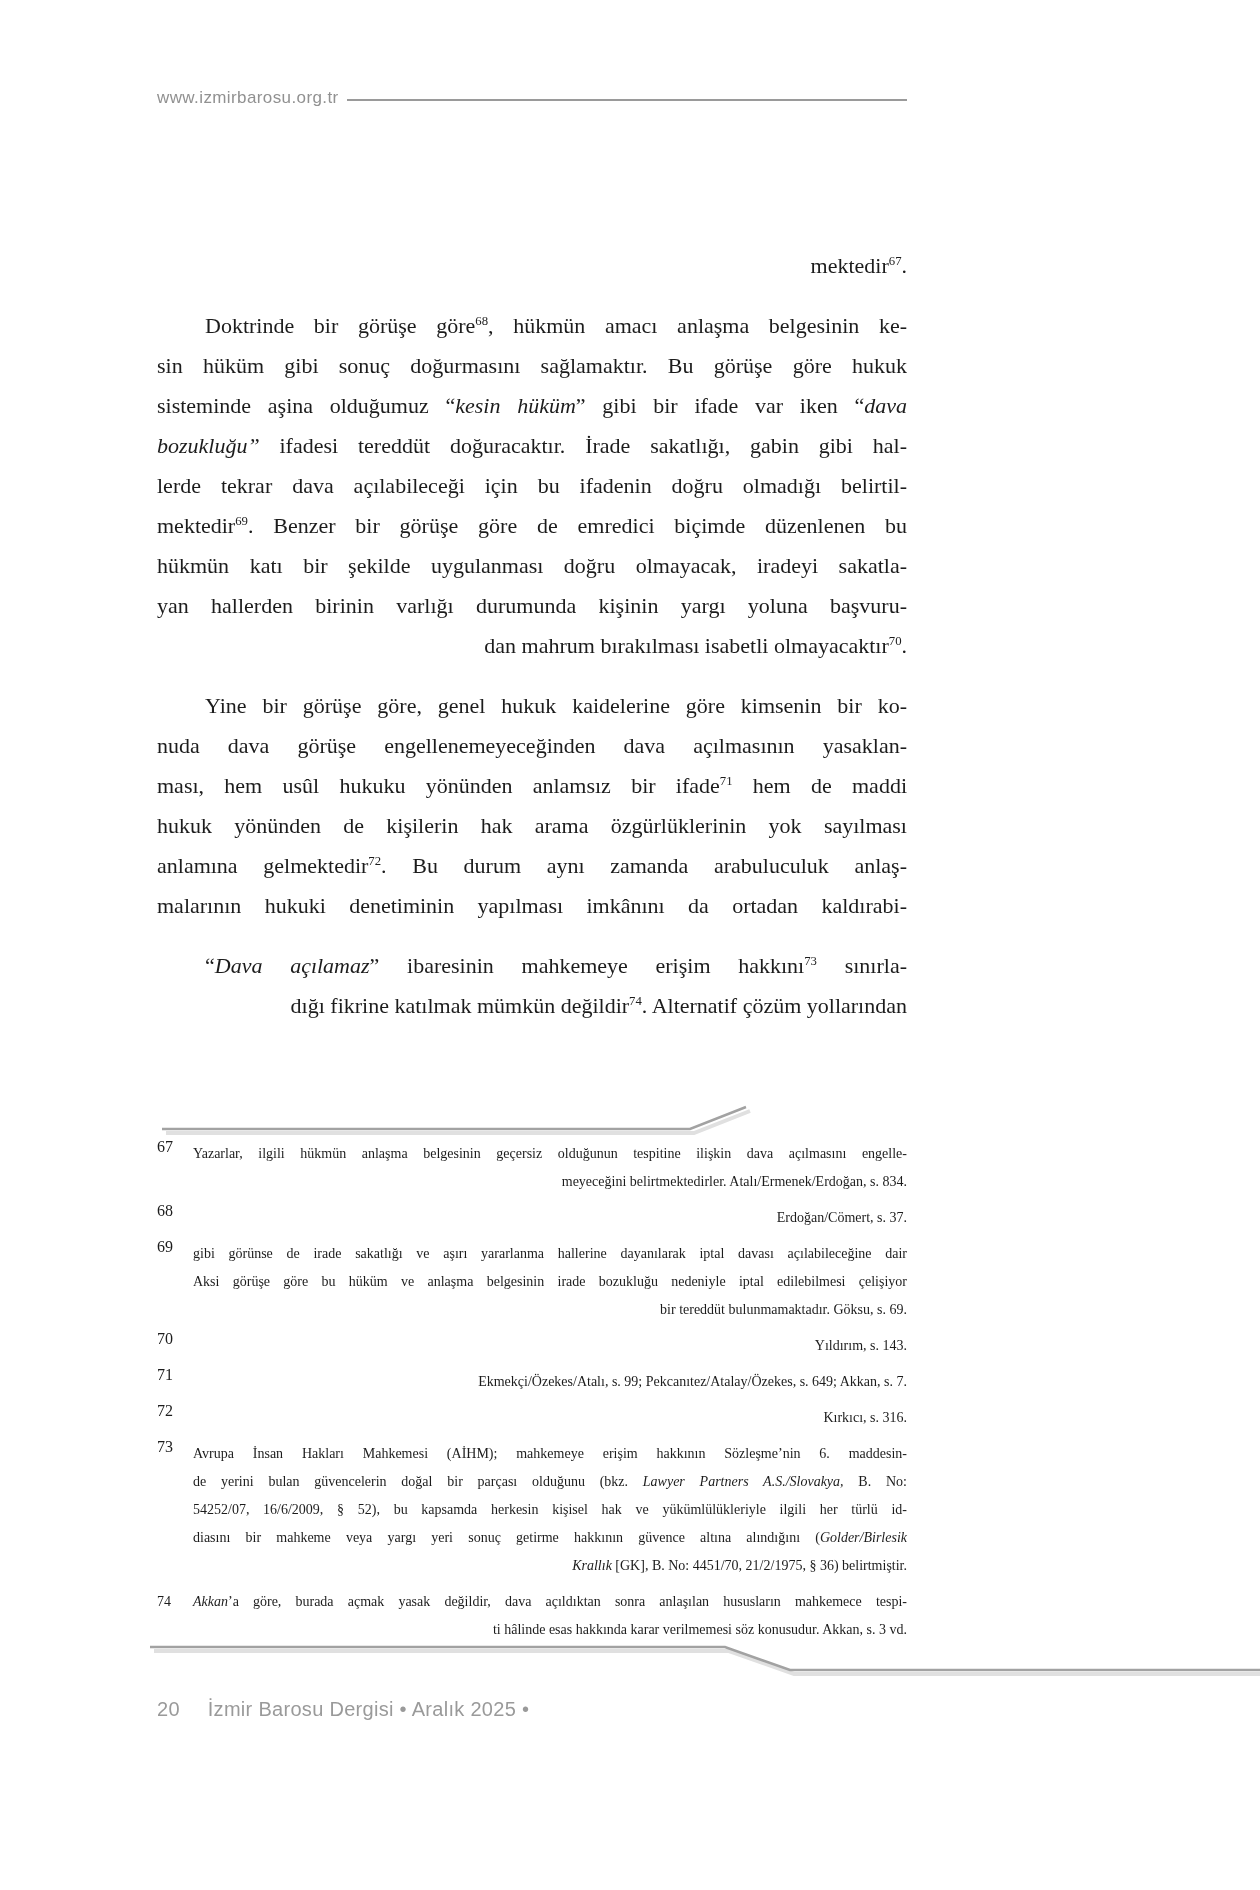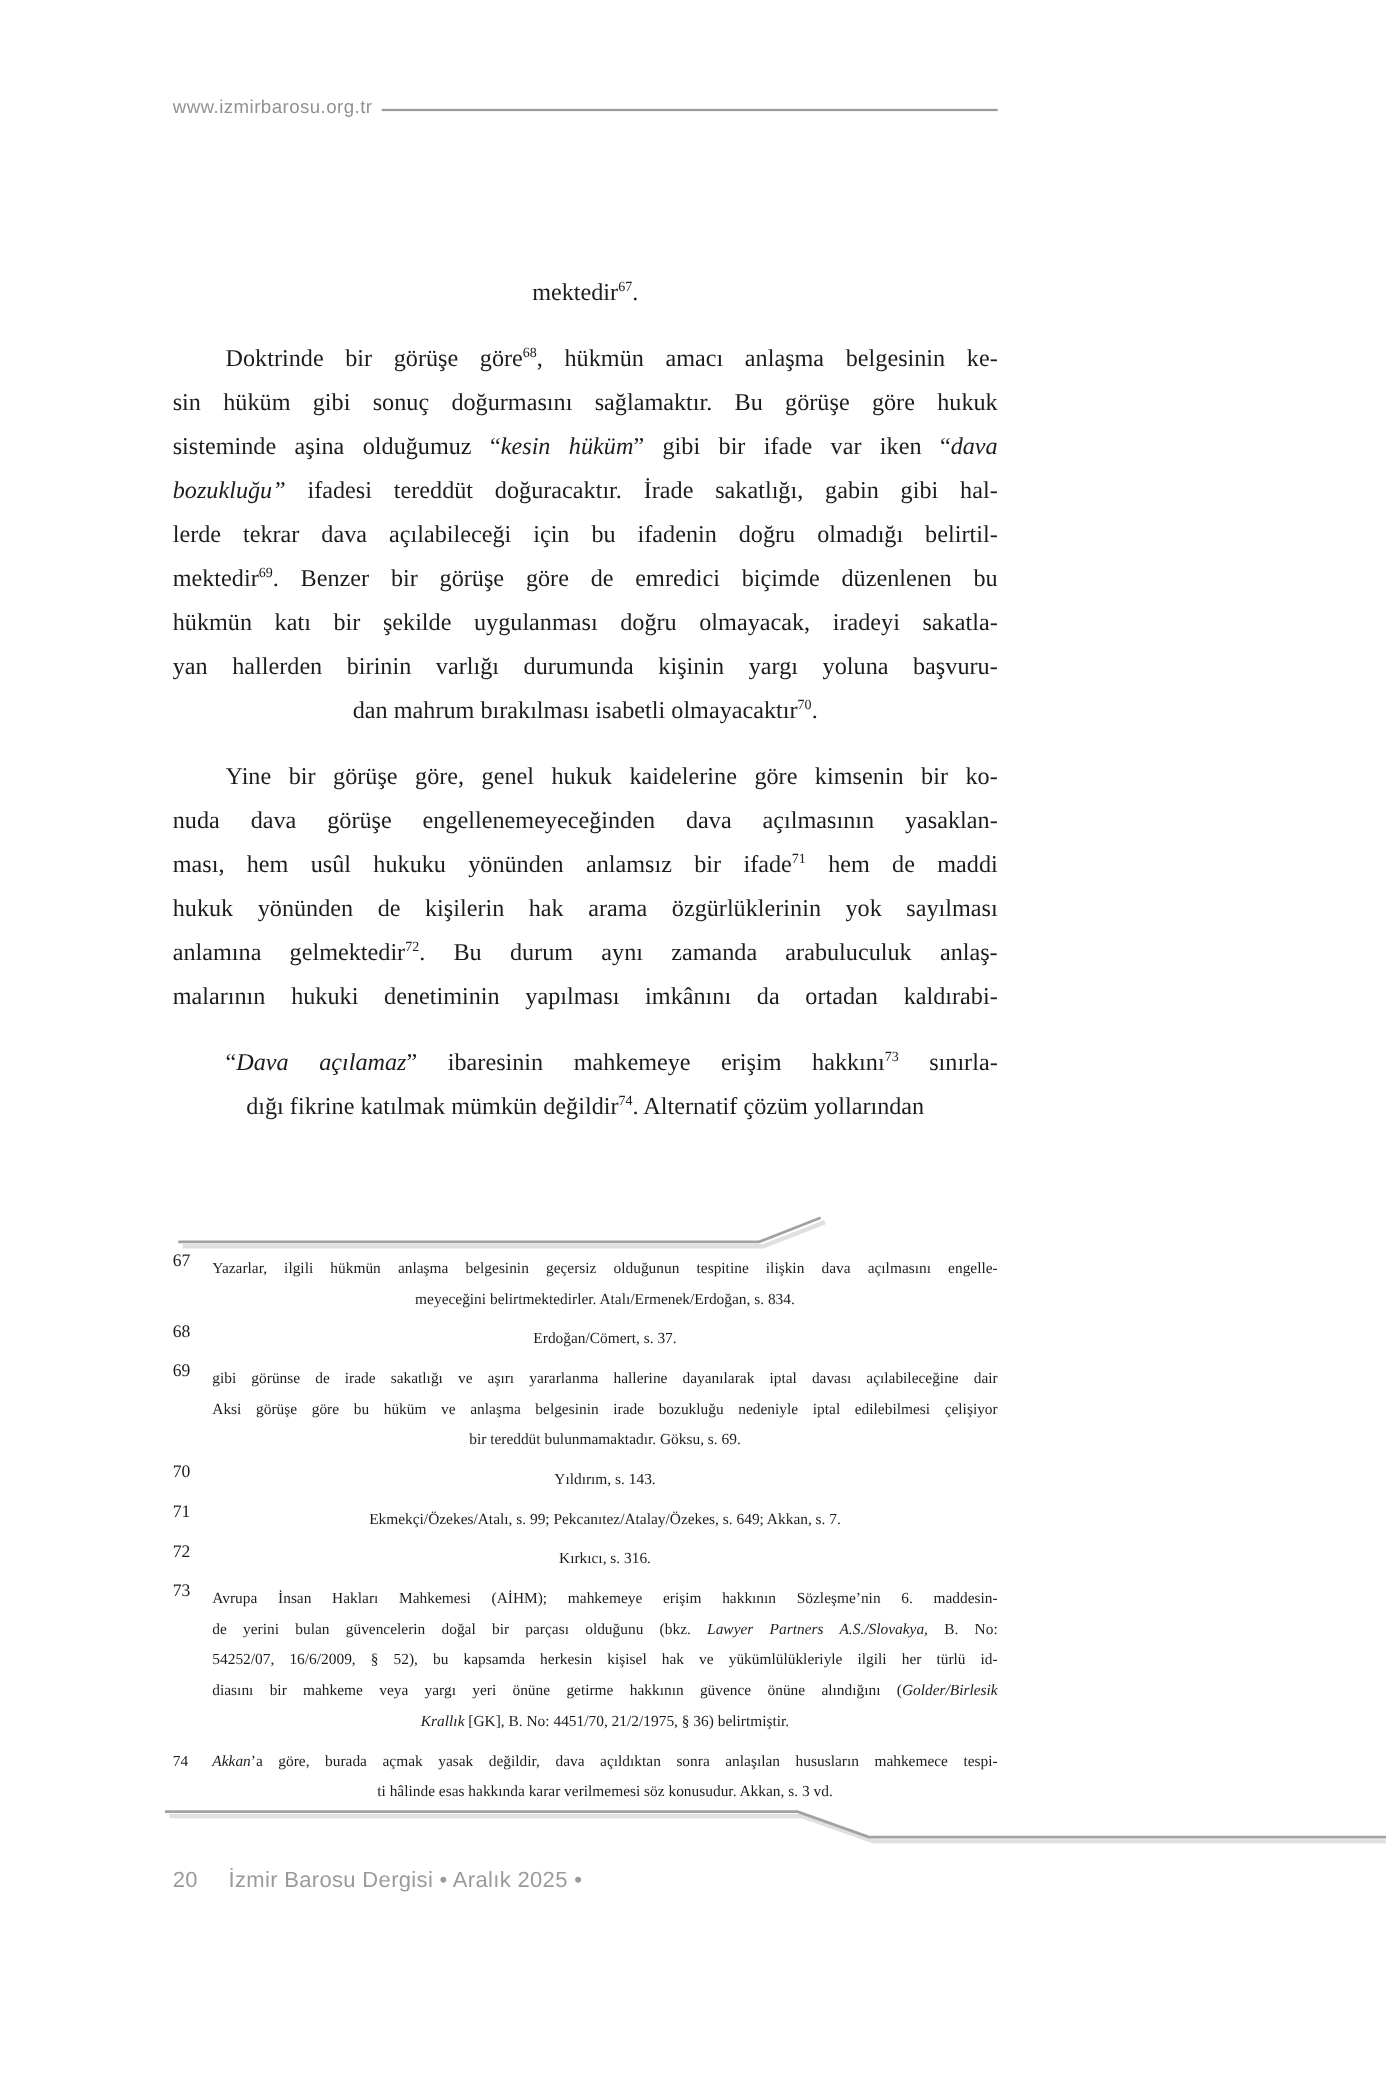"mektedir67." .lline { text-align: center -> right }
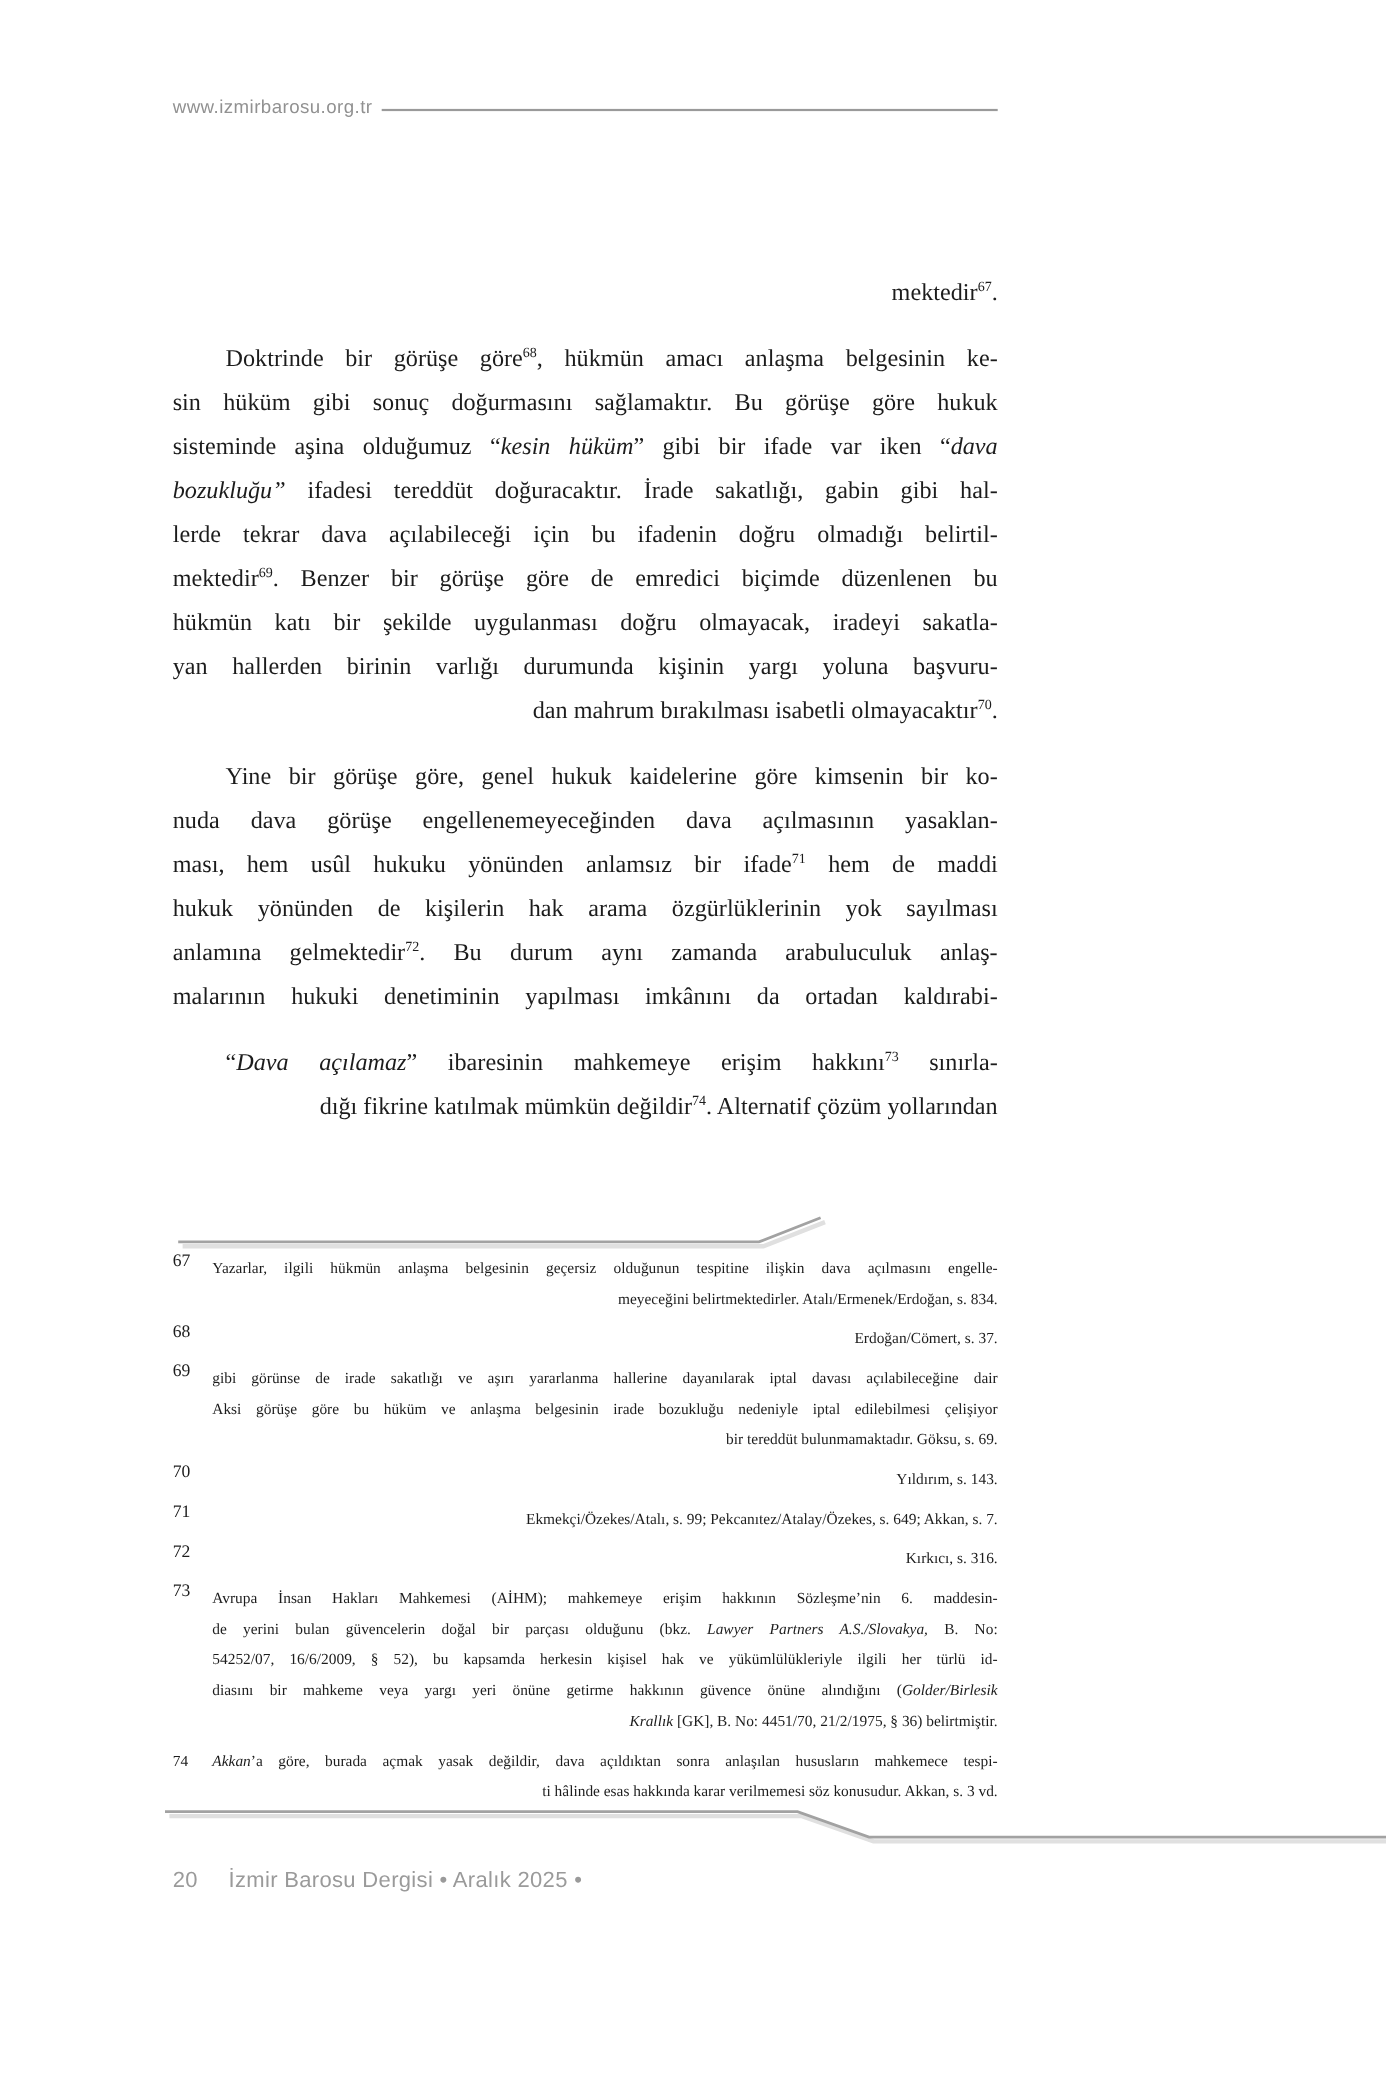"diasını bir mahkeme veya yargı" span { text: önüne getirme hakkının güvence önüne -> sonuç getirme hakkının güvence altına }
